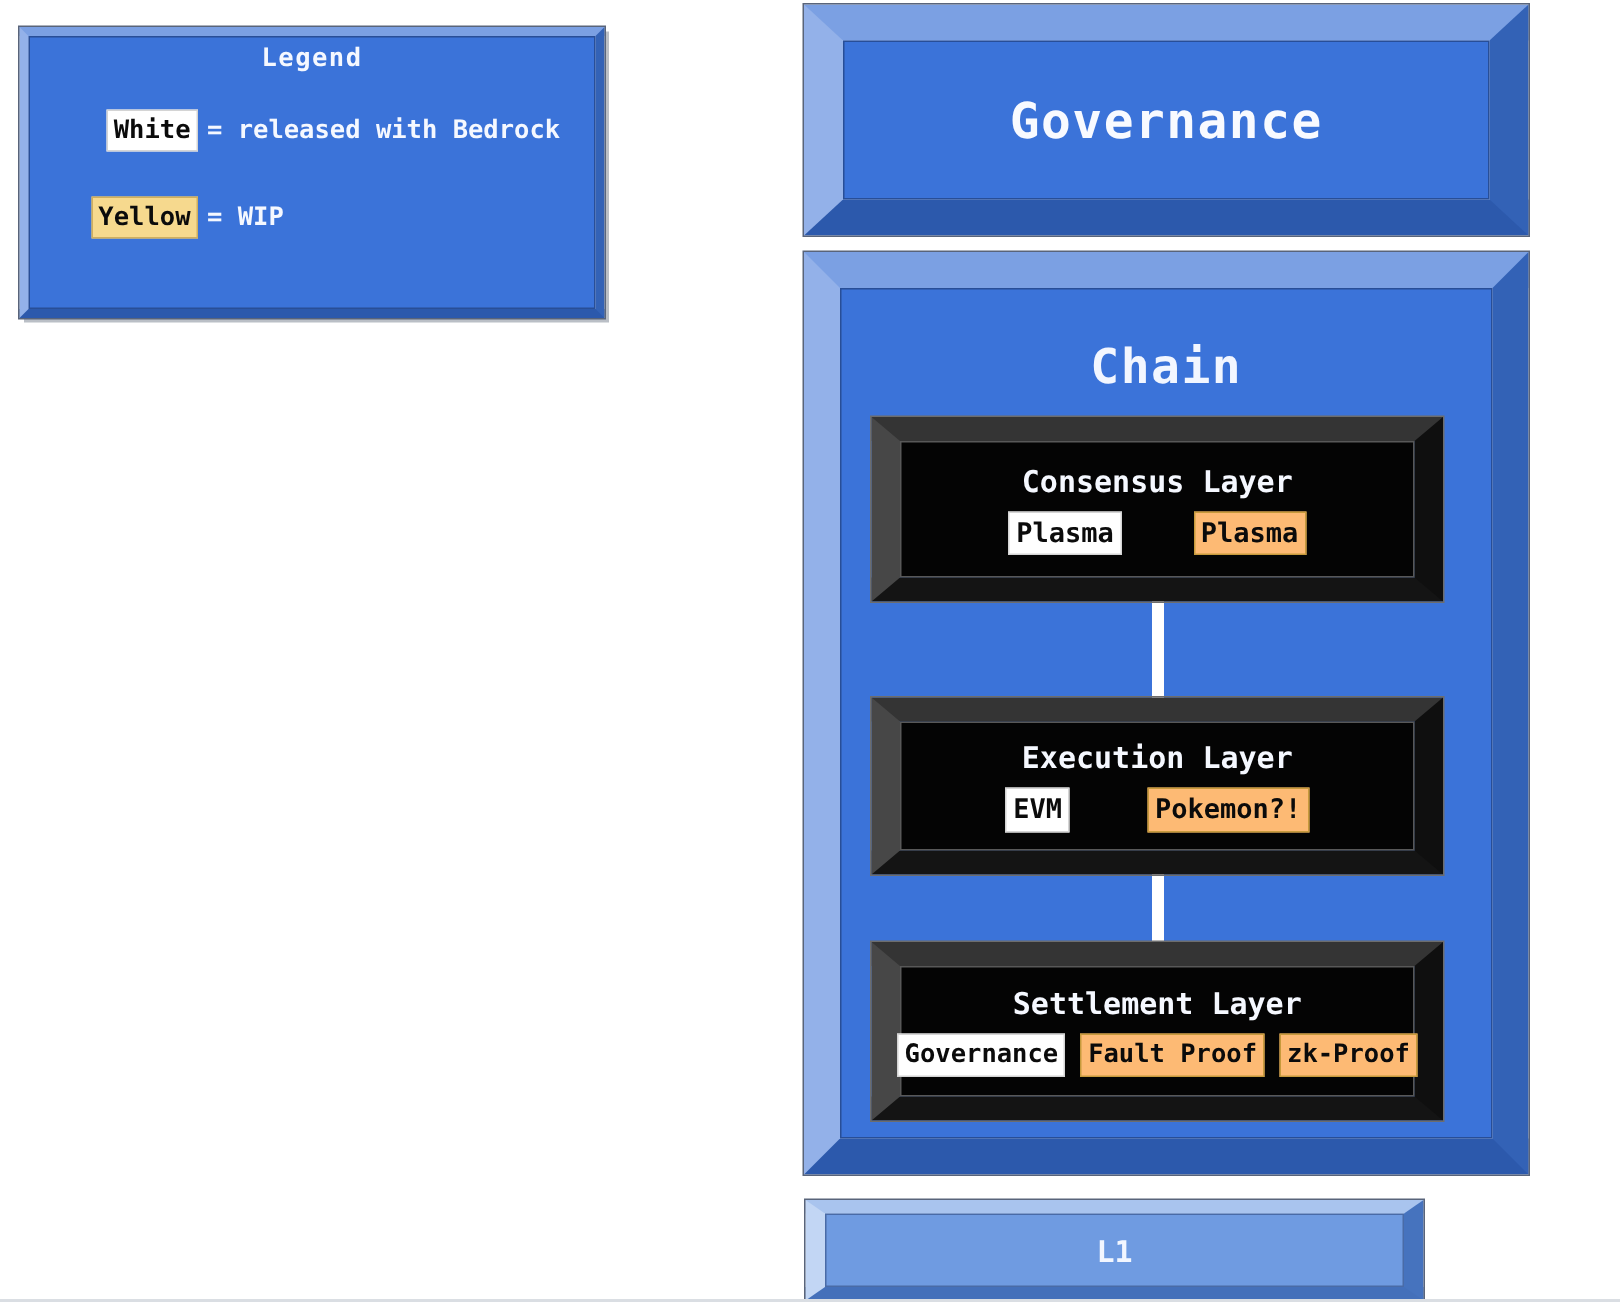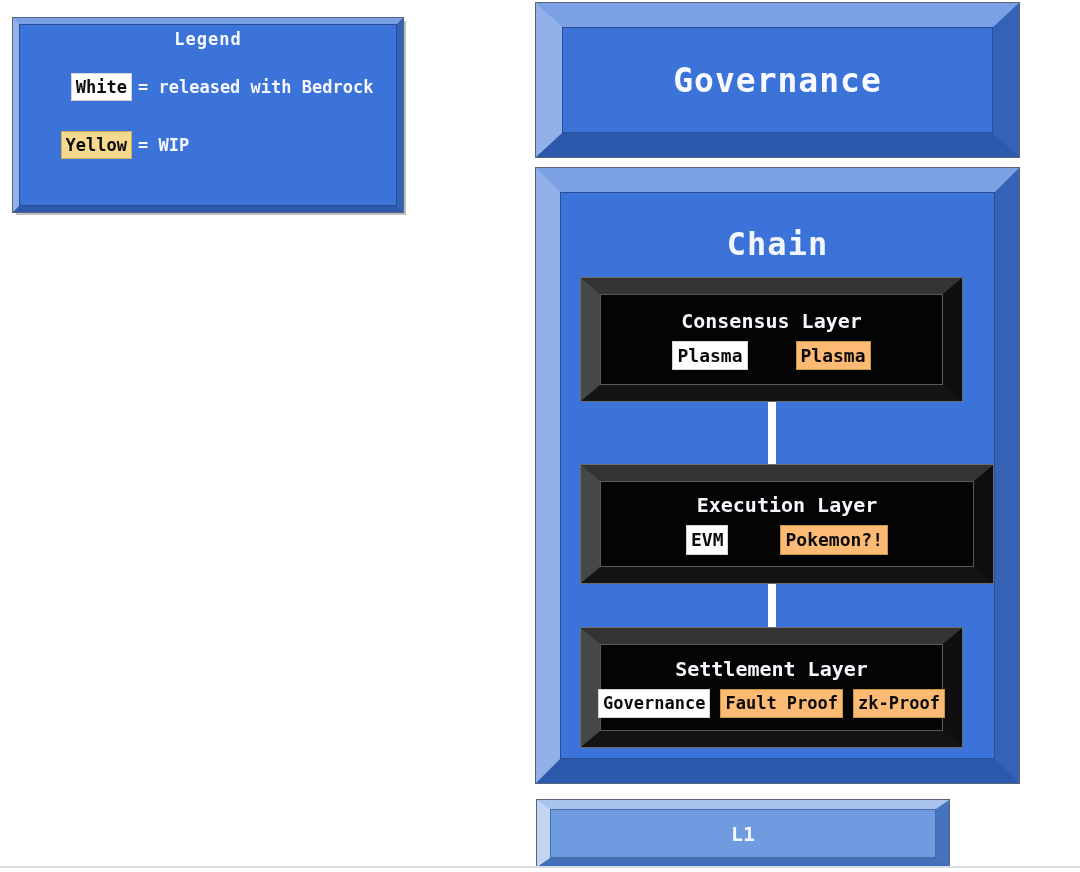"Execution Layer" .layer-execution { width: 412px -> 381px }
